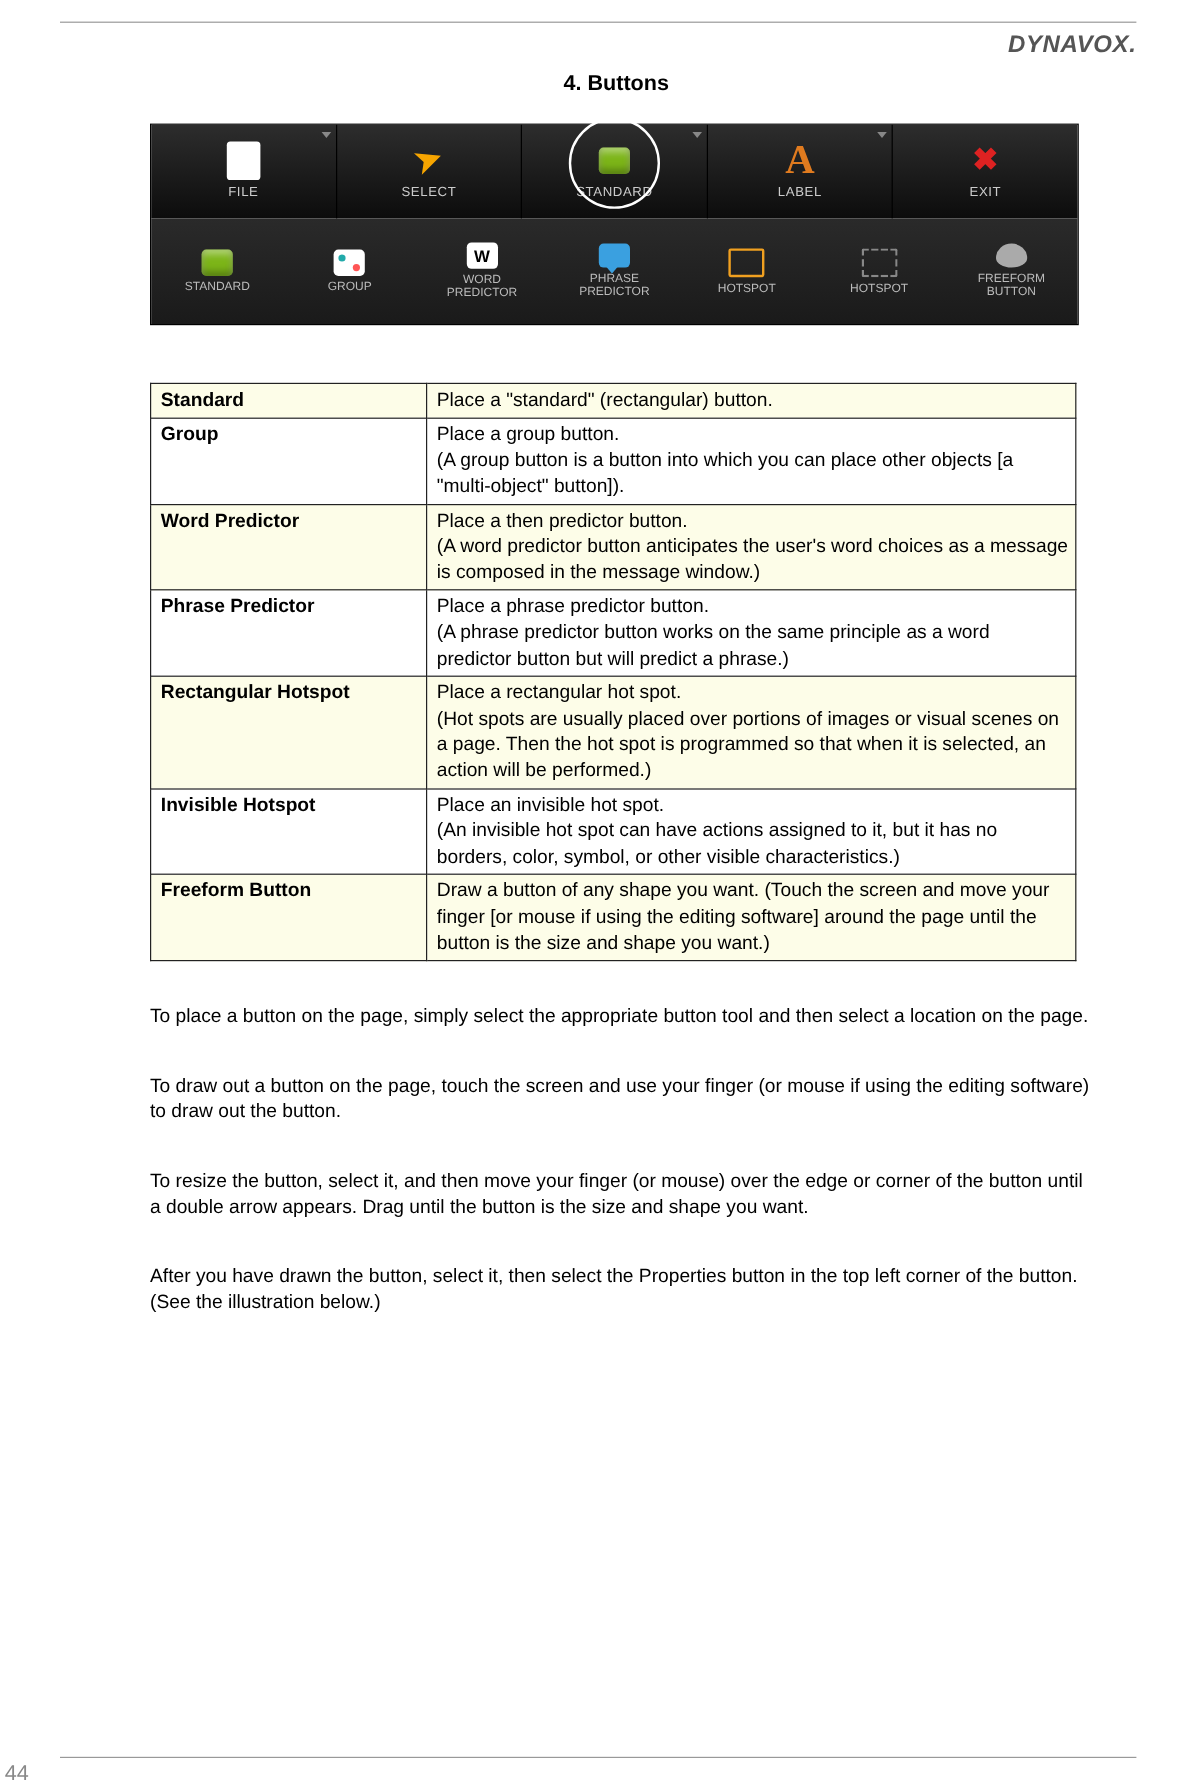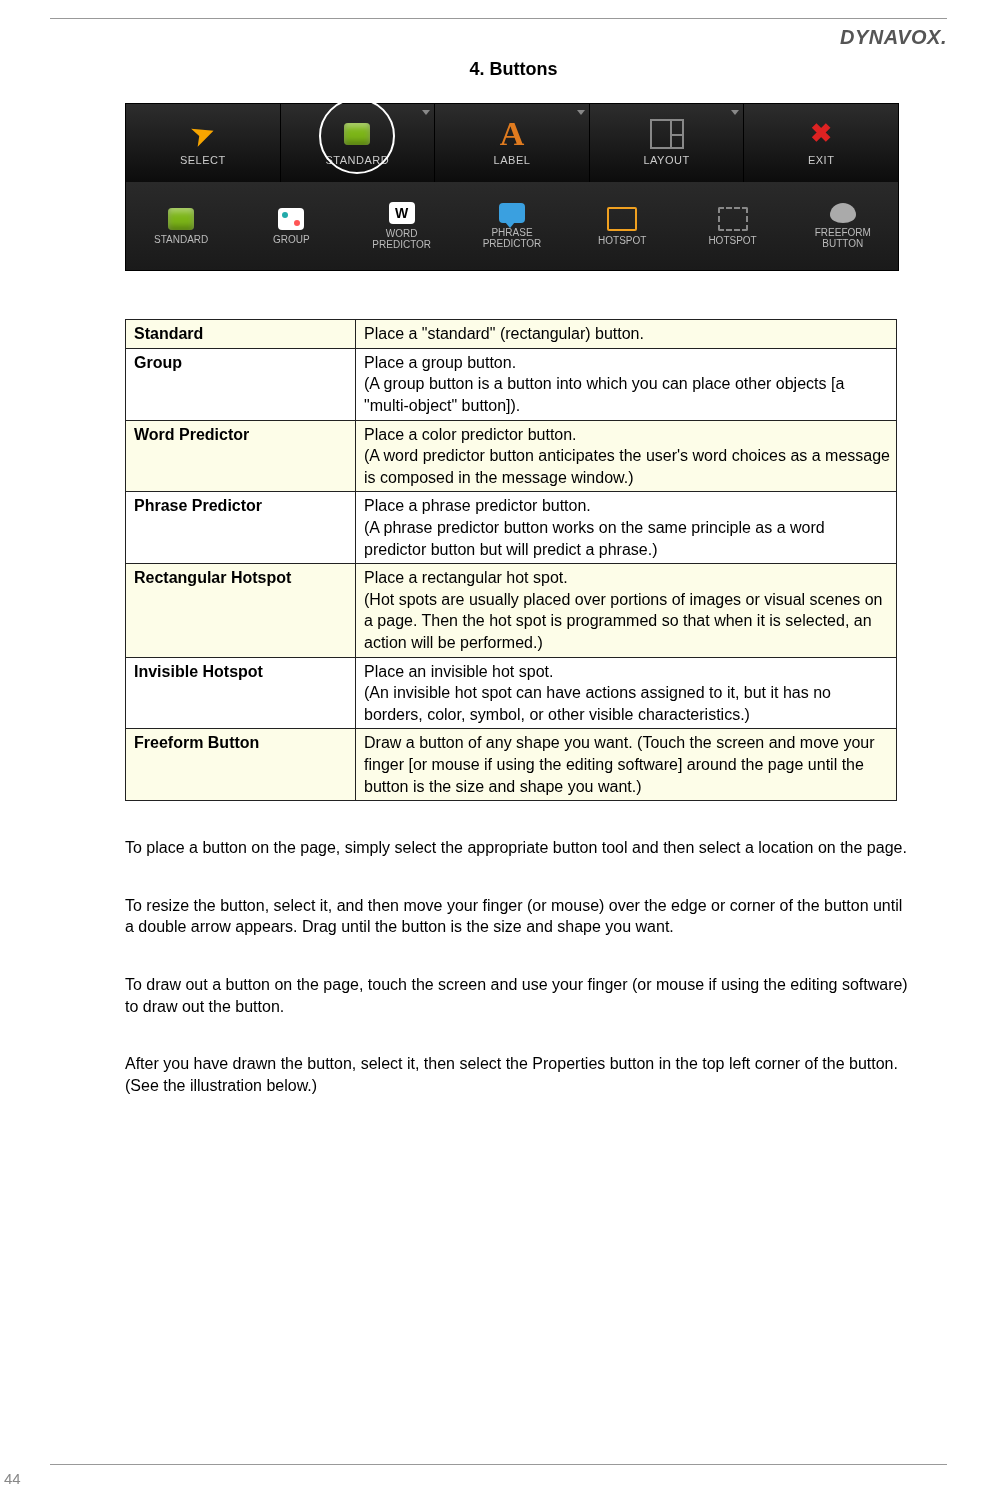"FILE" div.tcell { html: none -> <div> <span></span> <span> <span></span> </span> <span>FILE</span> </div> }
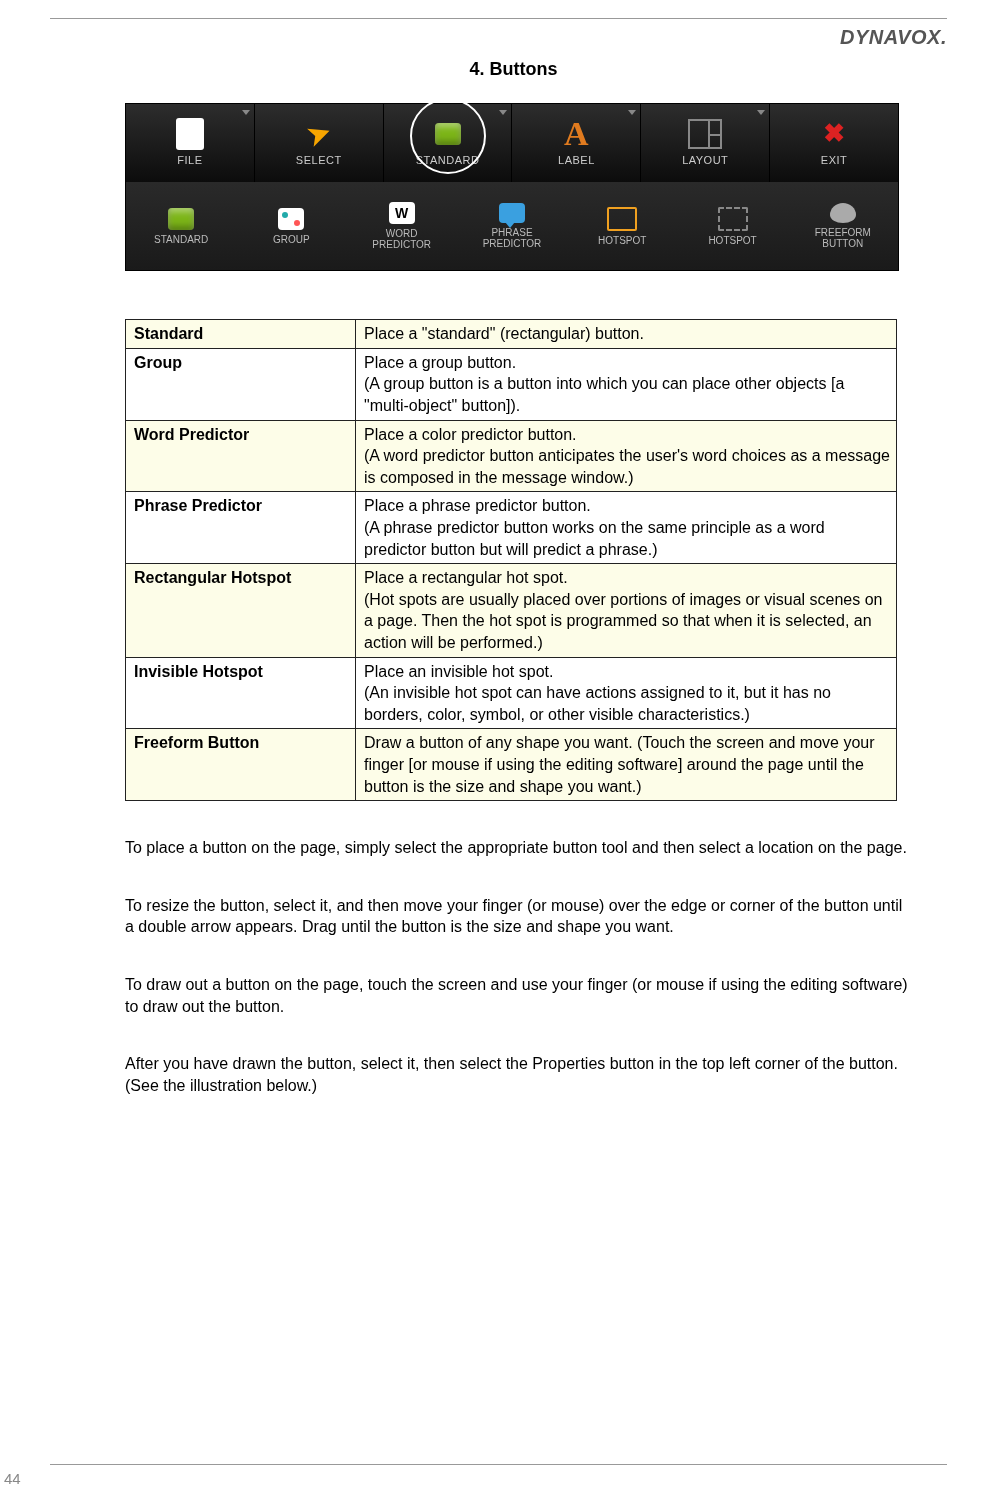"LAYOUT" div.tcell { html: <div> <span></span> <span> <span></span> </span> <span>LAYOUT</span> </div> -> none }
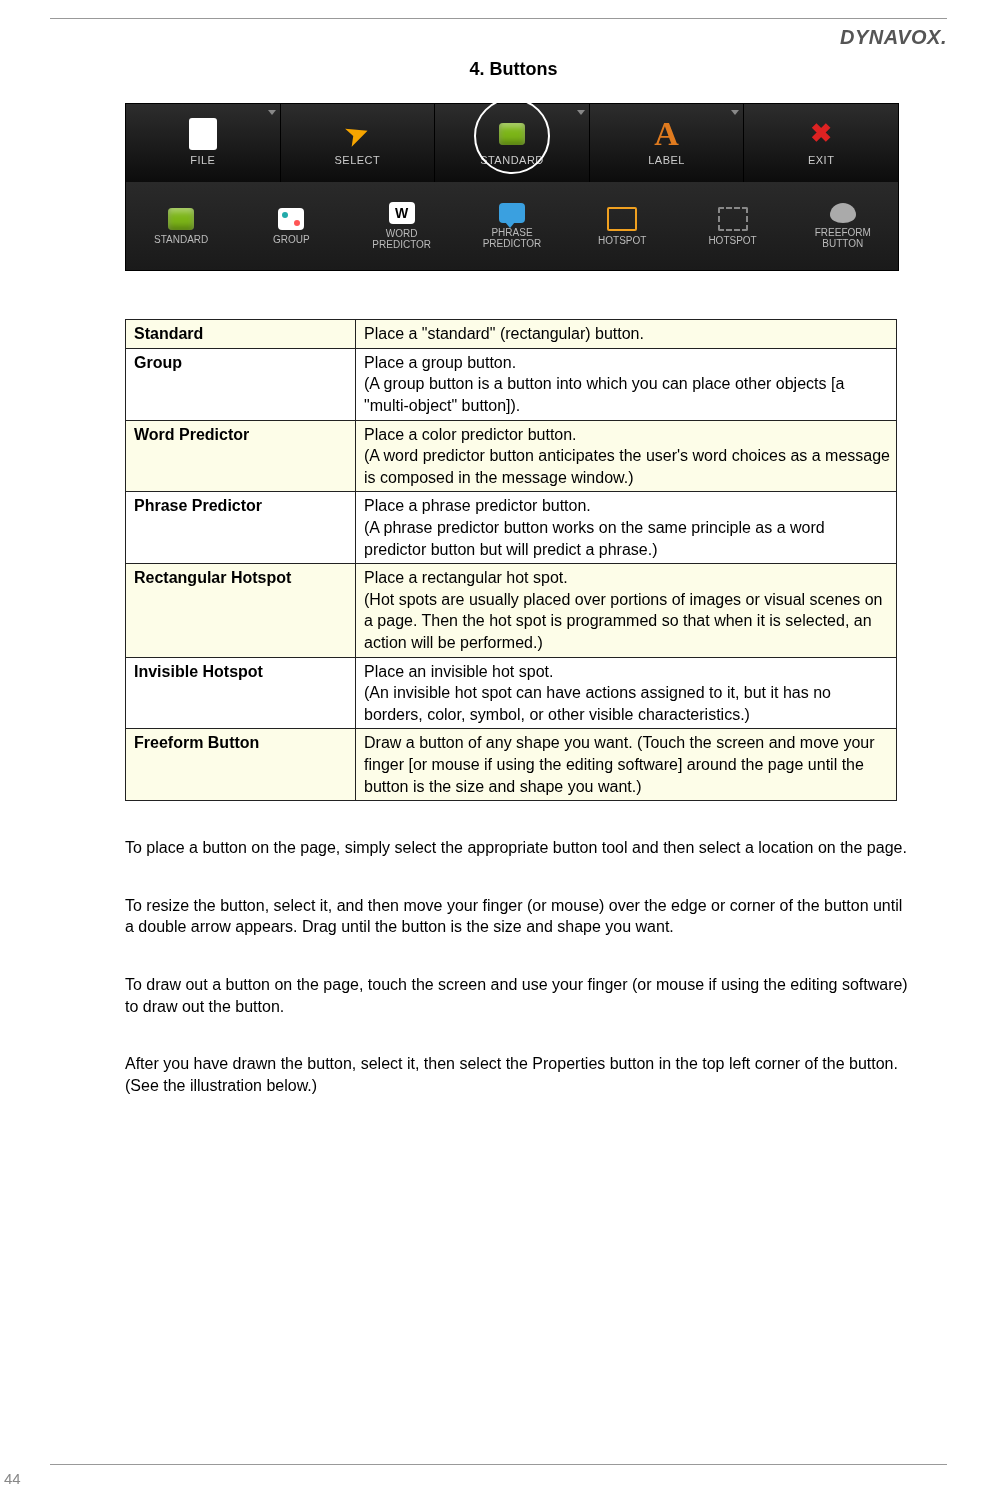"Place a color predictor button." span { text: color -> then }
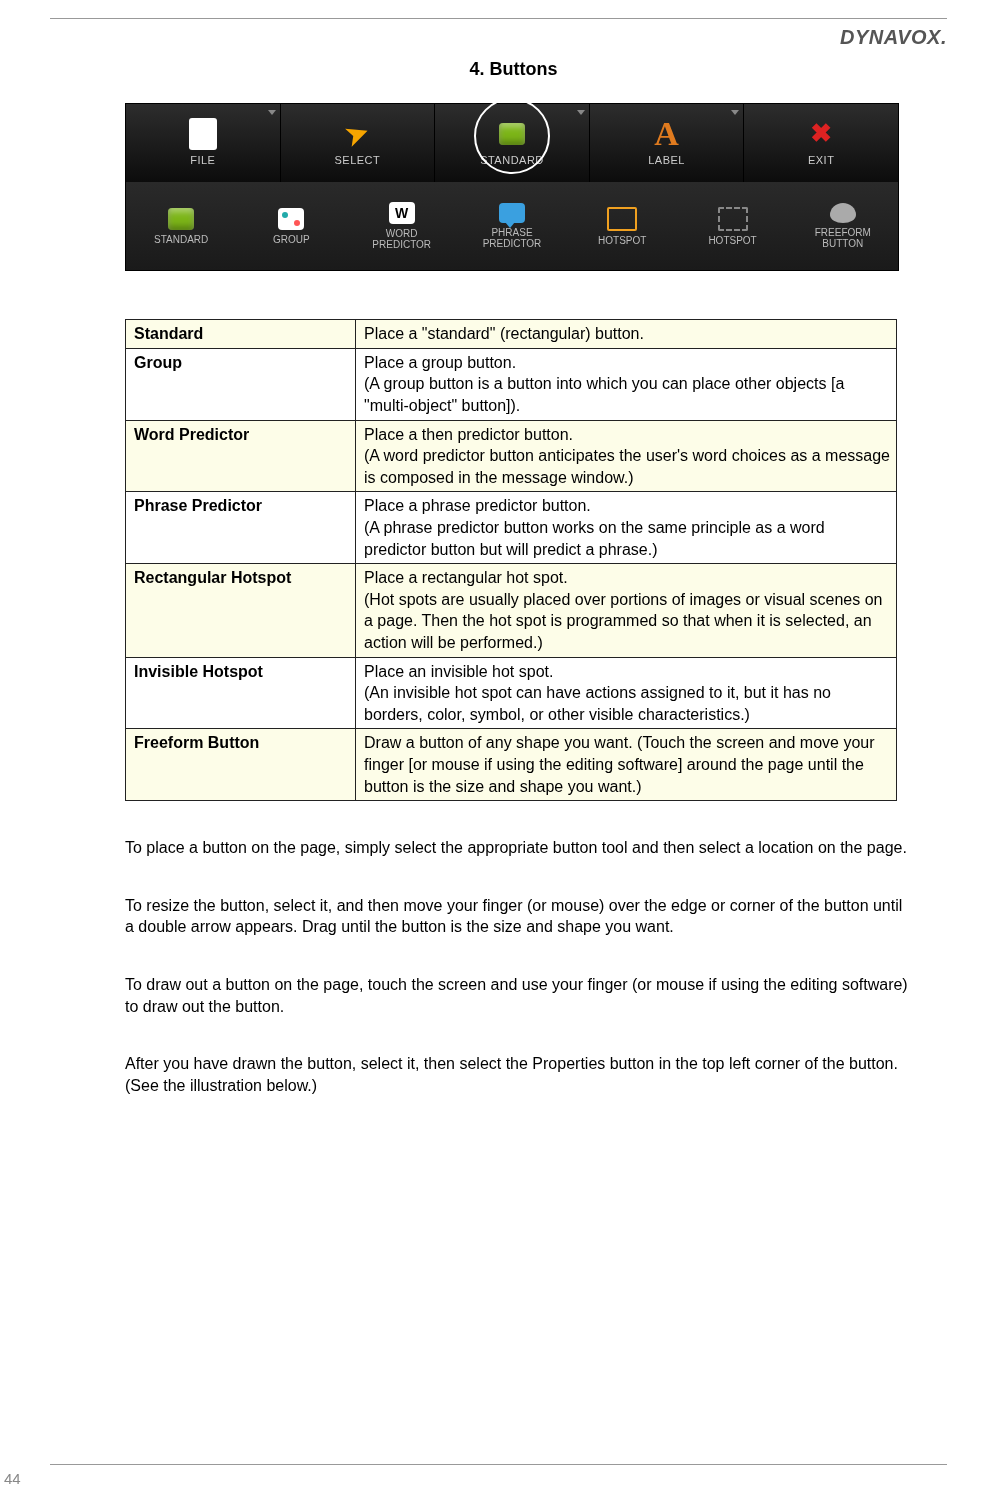"To resize the button, select" div.para { order: before "To draw out a button" -> after "To draw out a button" }
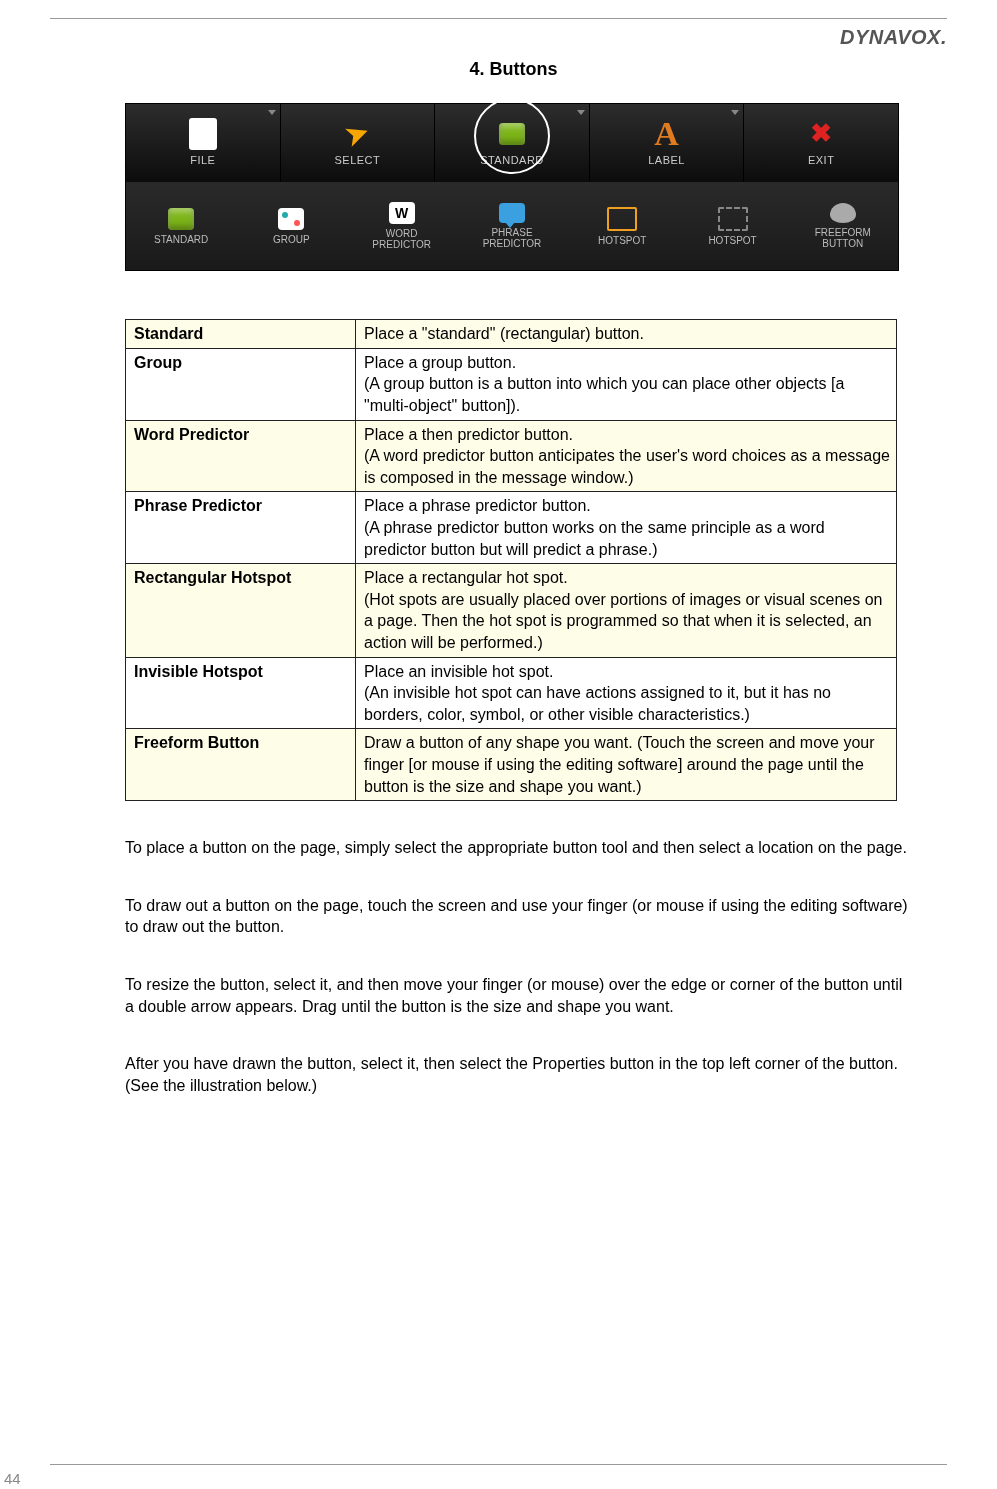"44" .page-num { font-size: 15px -> 18px }
